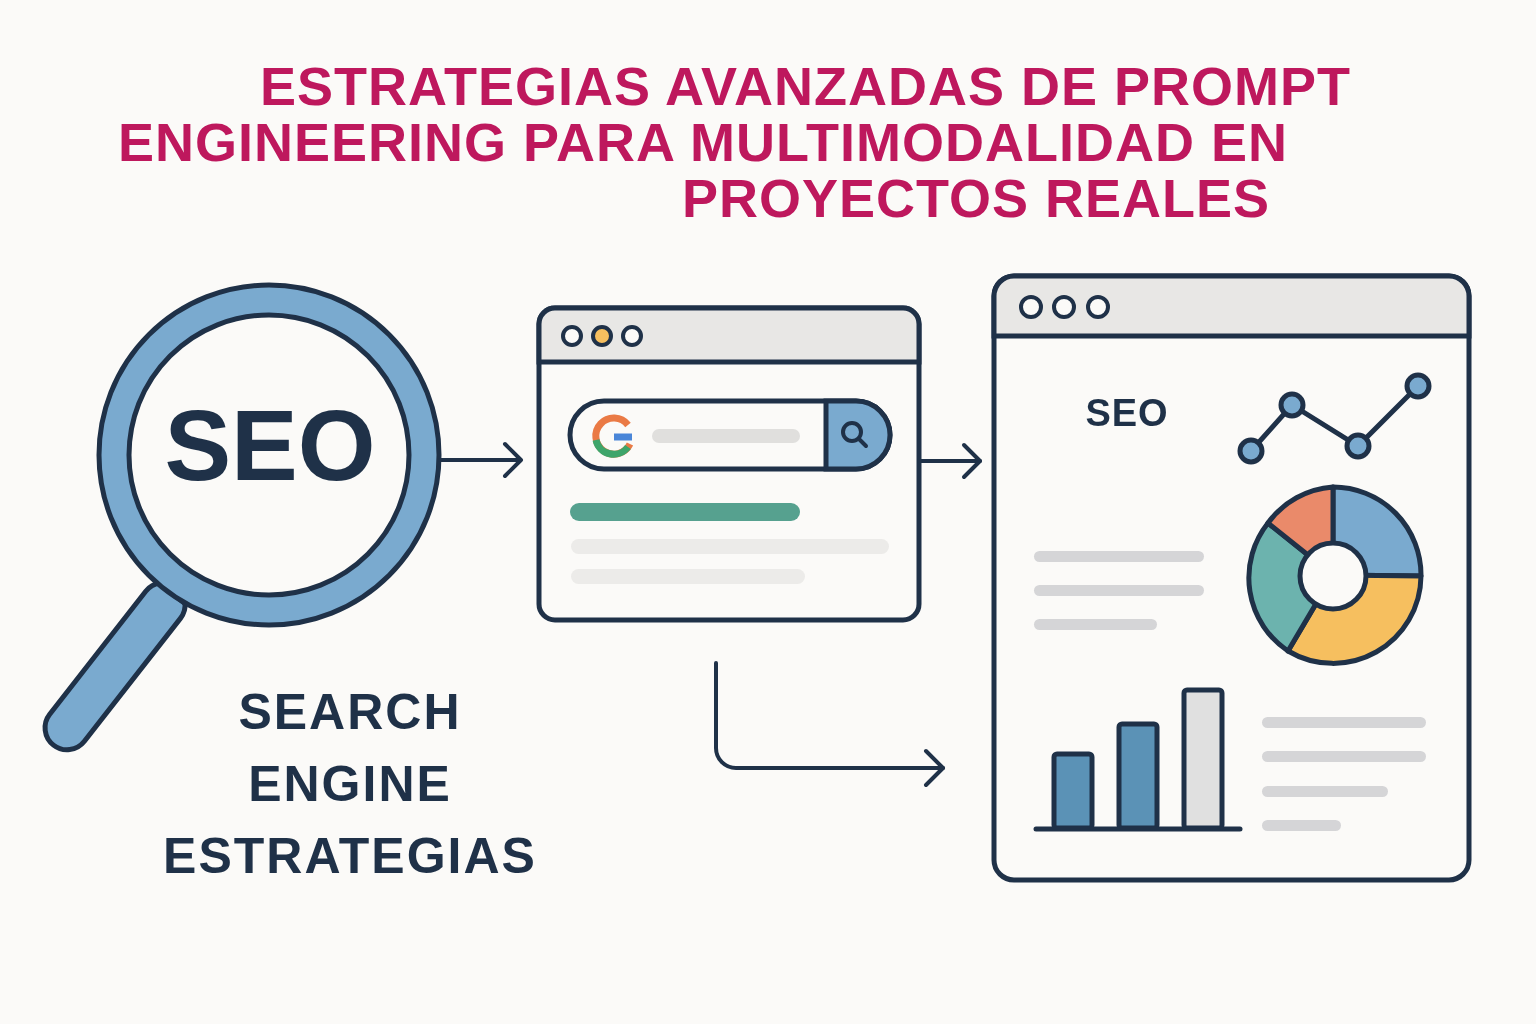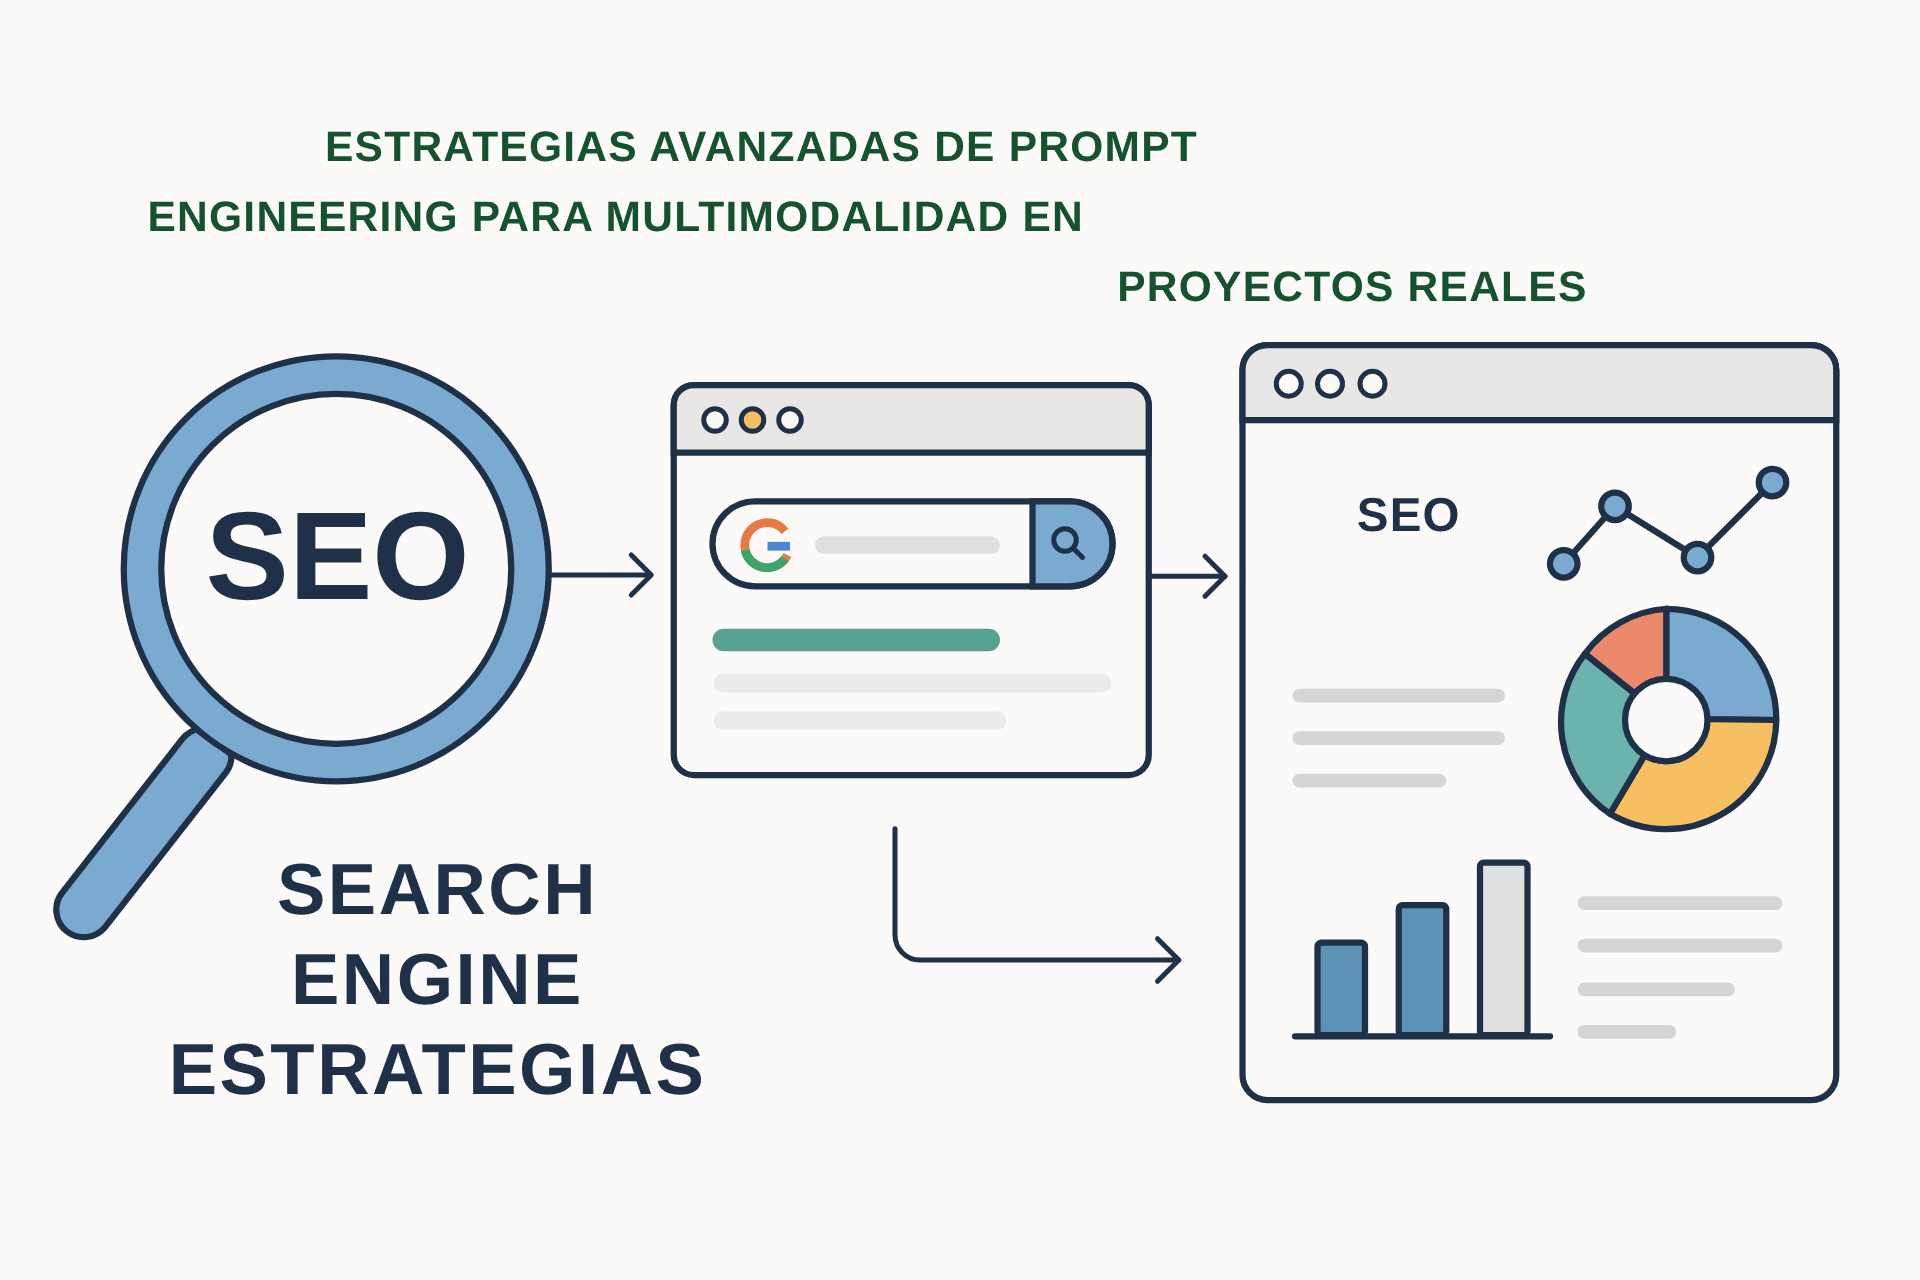"ESTRATEGIAS AVANZADAS DE PROMPT" .title { color: #14532d -> #be185d; font-size: 34px -> 54px; margin-top: 32px -> none }
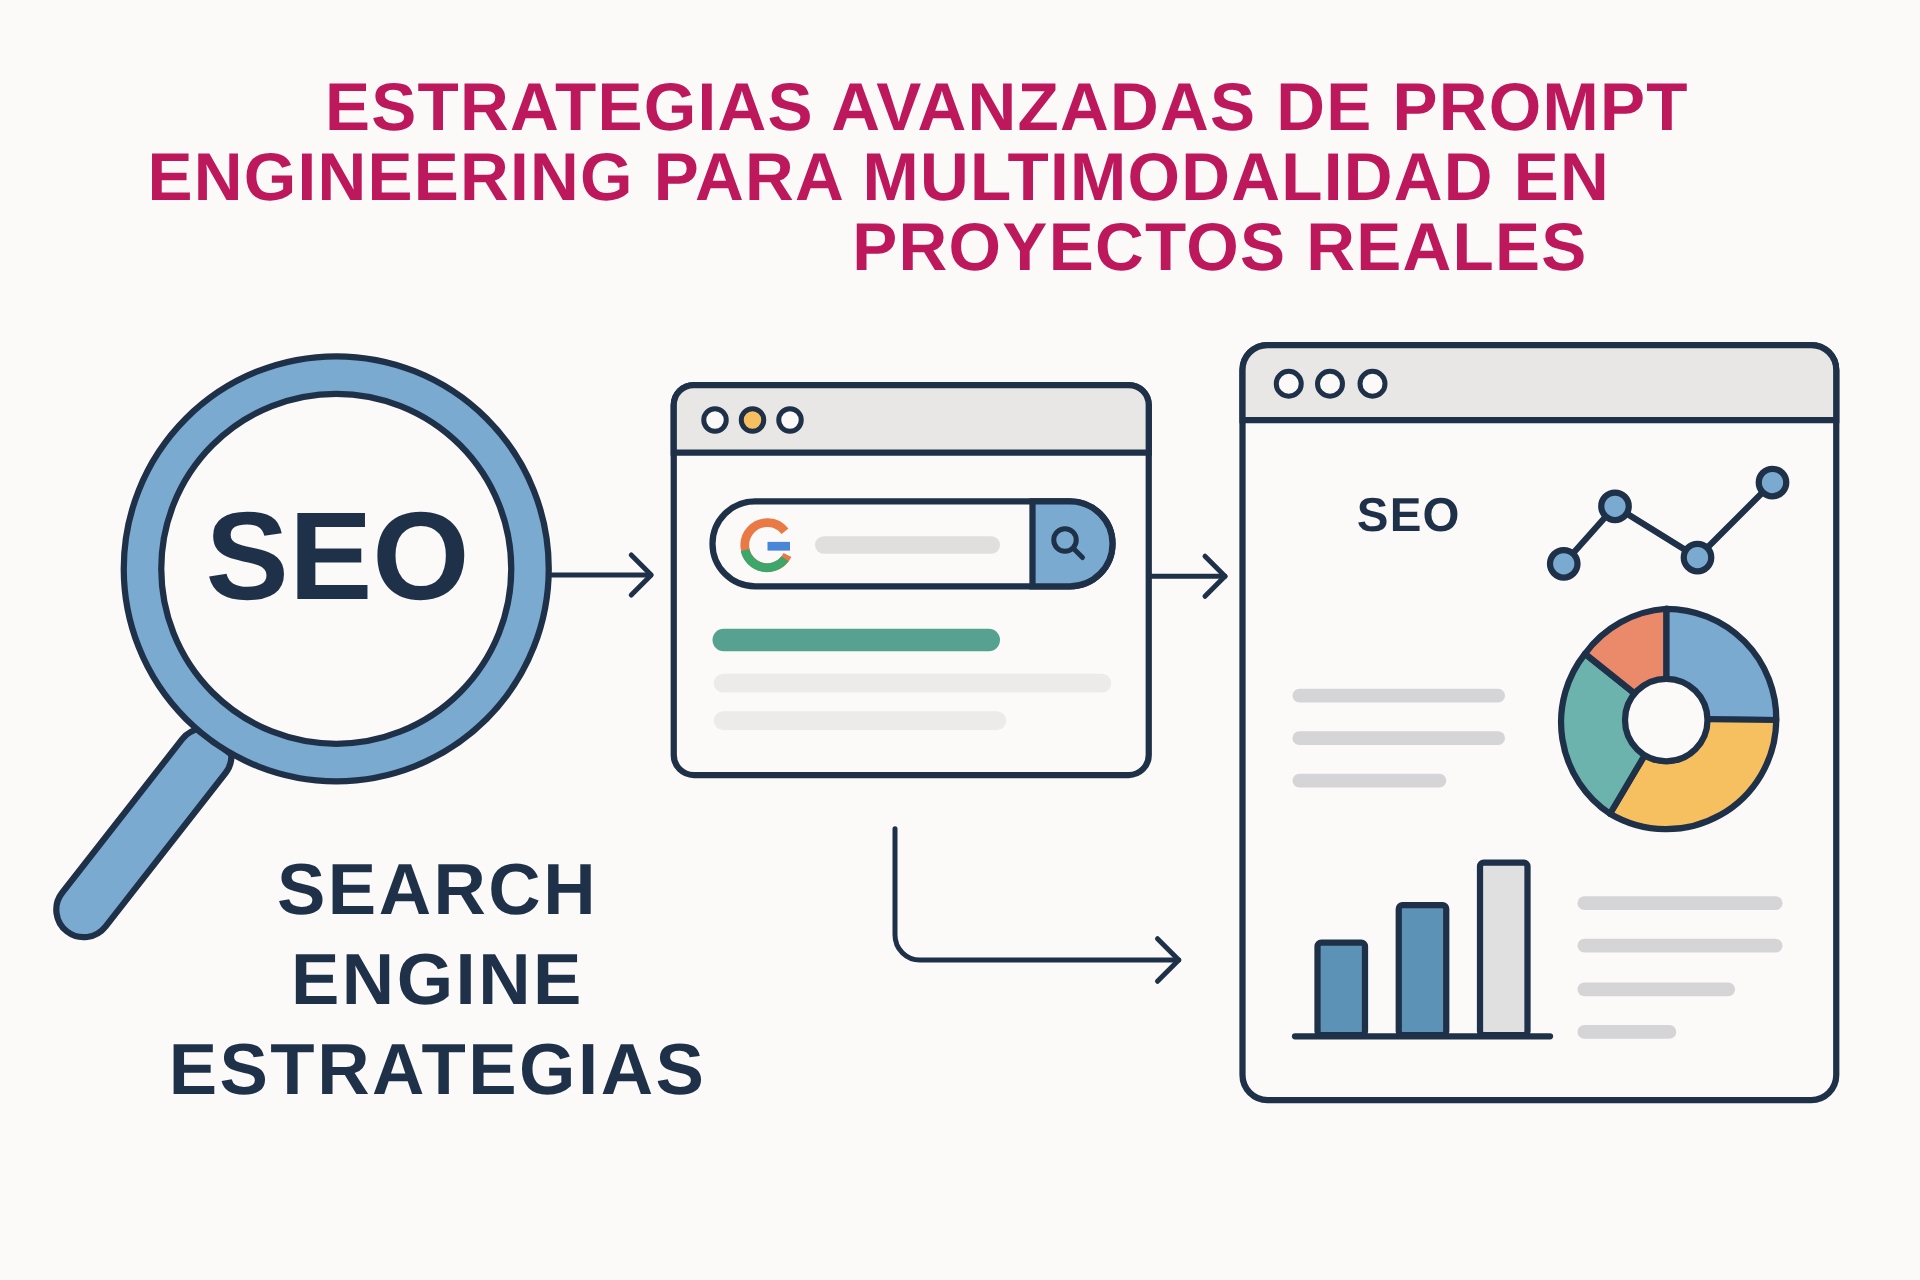"SEARCH" .seo-label { font-size: 58px -> 50px }
